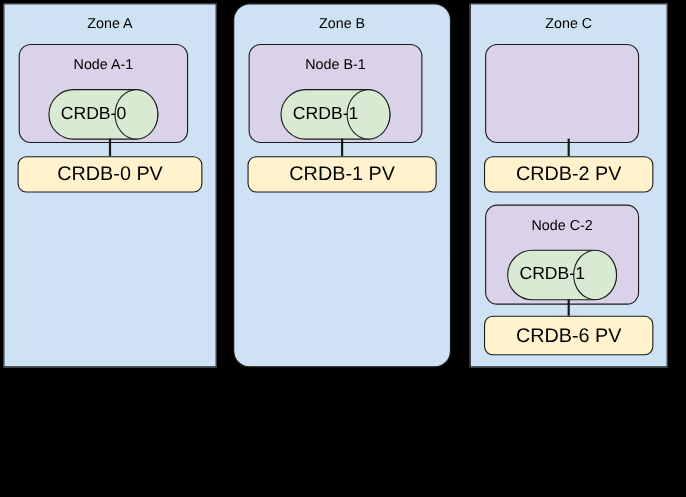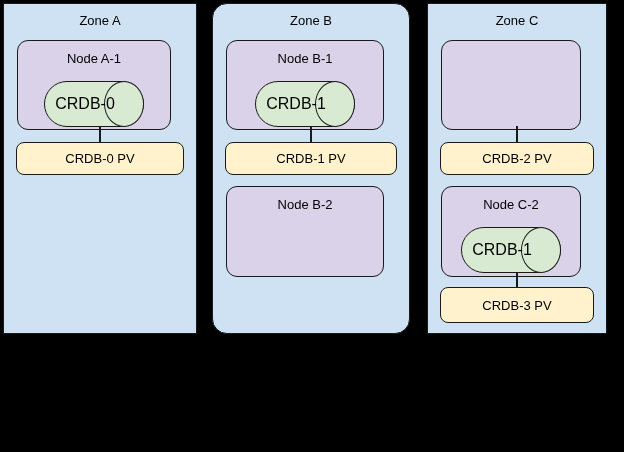"CRDB-0 PV" .pv { font-size: 13px -> 18px }
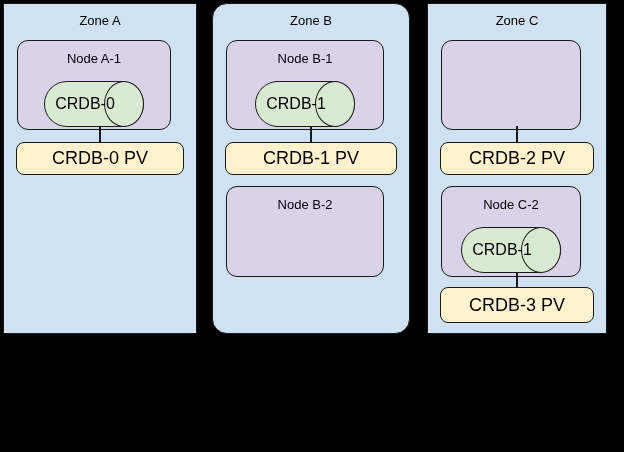"Node B-2" div.node { html: <div> <div>Node B-2</div> </div> -> none }
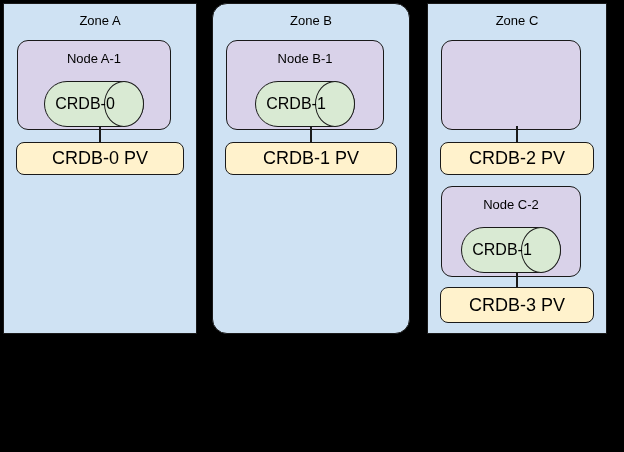"CRDB-3 PV" div.pv { text: CRDB-3 -> CRDB-6 }
